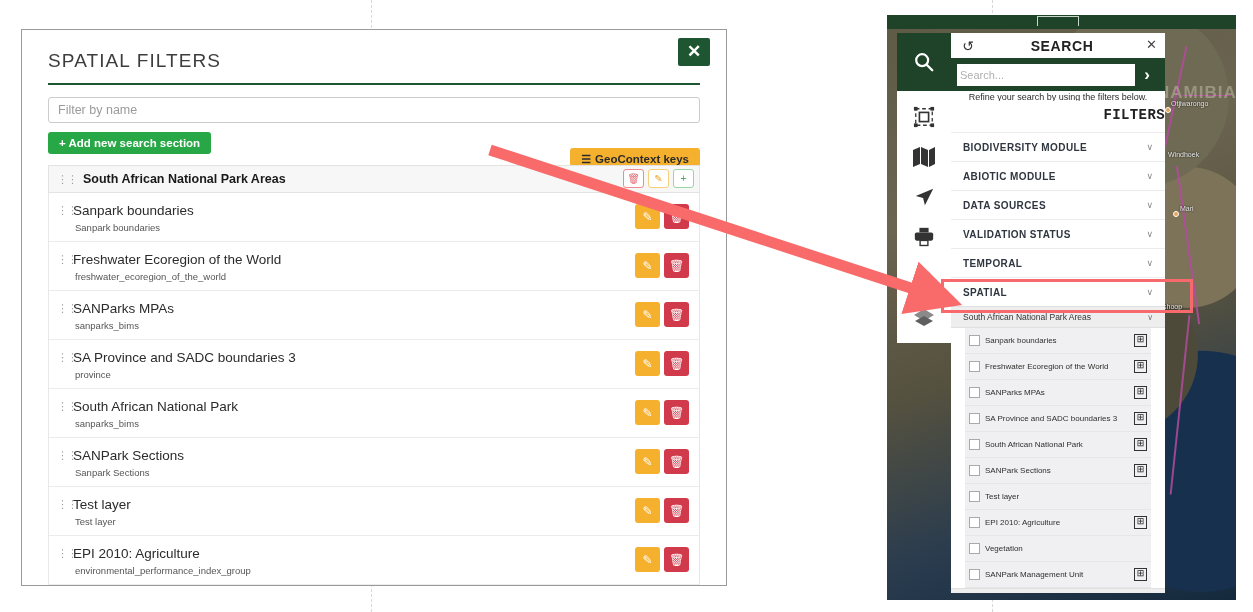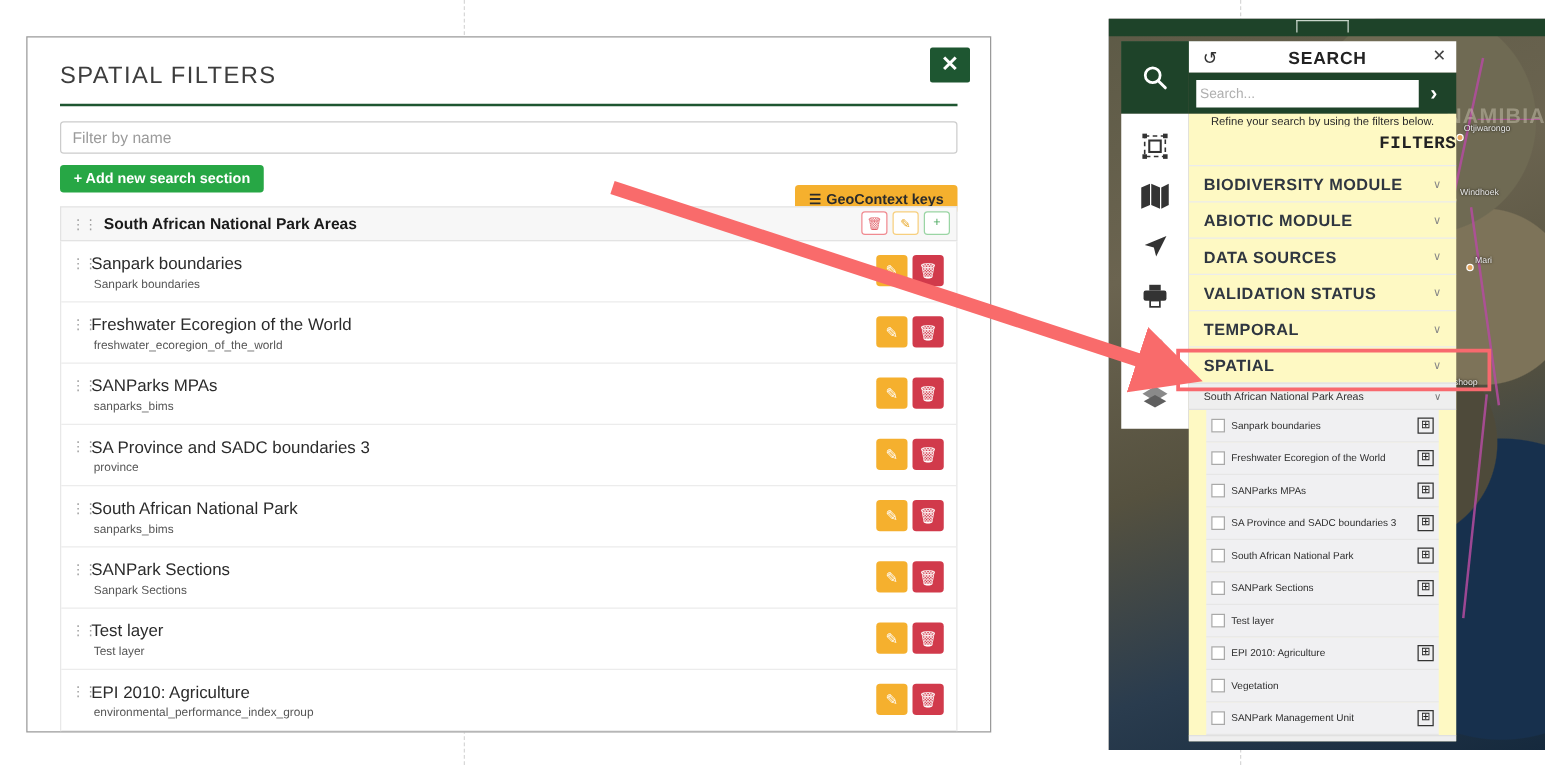"SPATIAL FILTERS" .modal { width: 772px -> 706px }
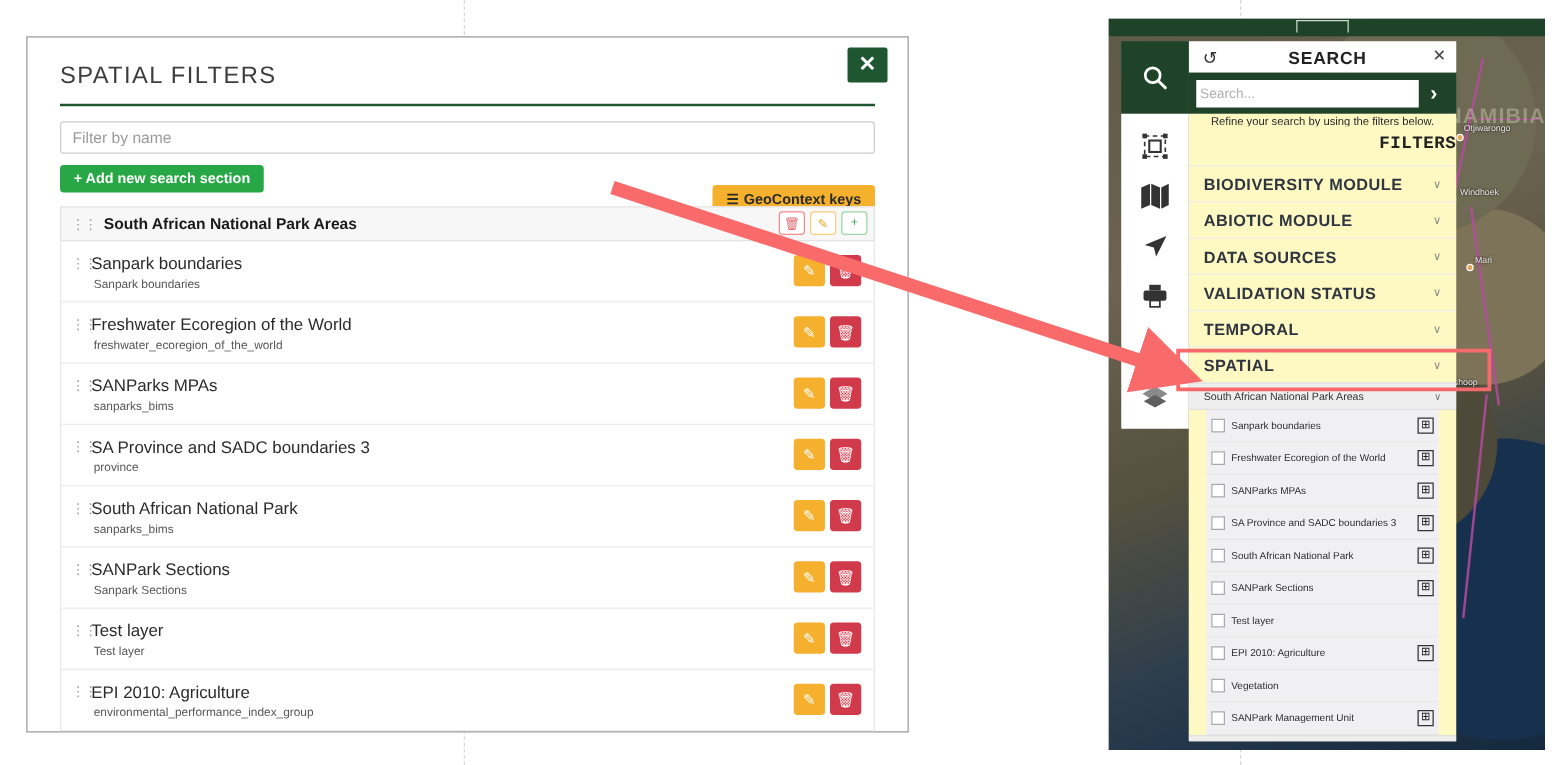"Refine your search by using" .sp-body { background: #fef9c3 -> #ffffff }
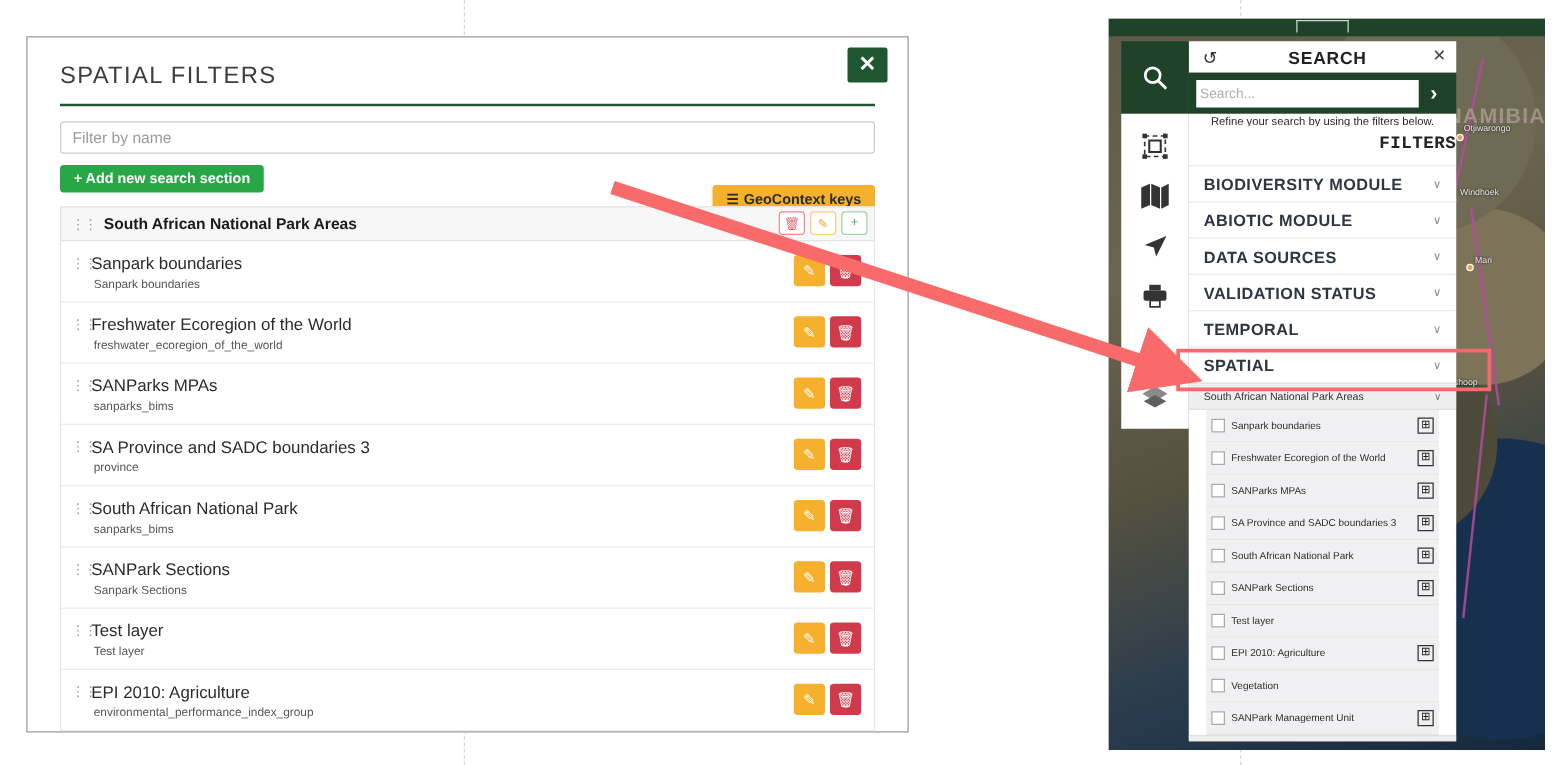"BIODIVERSITY MODULE" .acc-label { font-size: 13px -> 10px }
